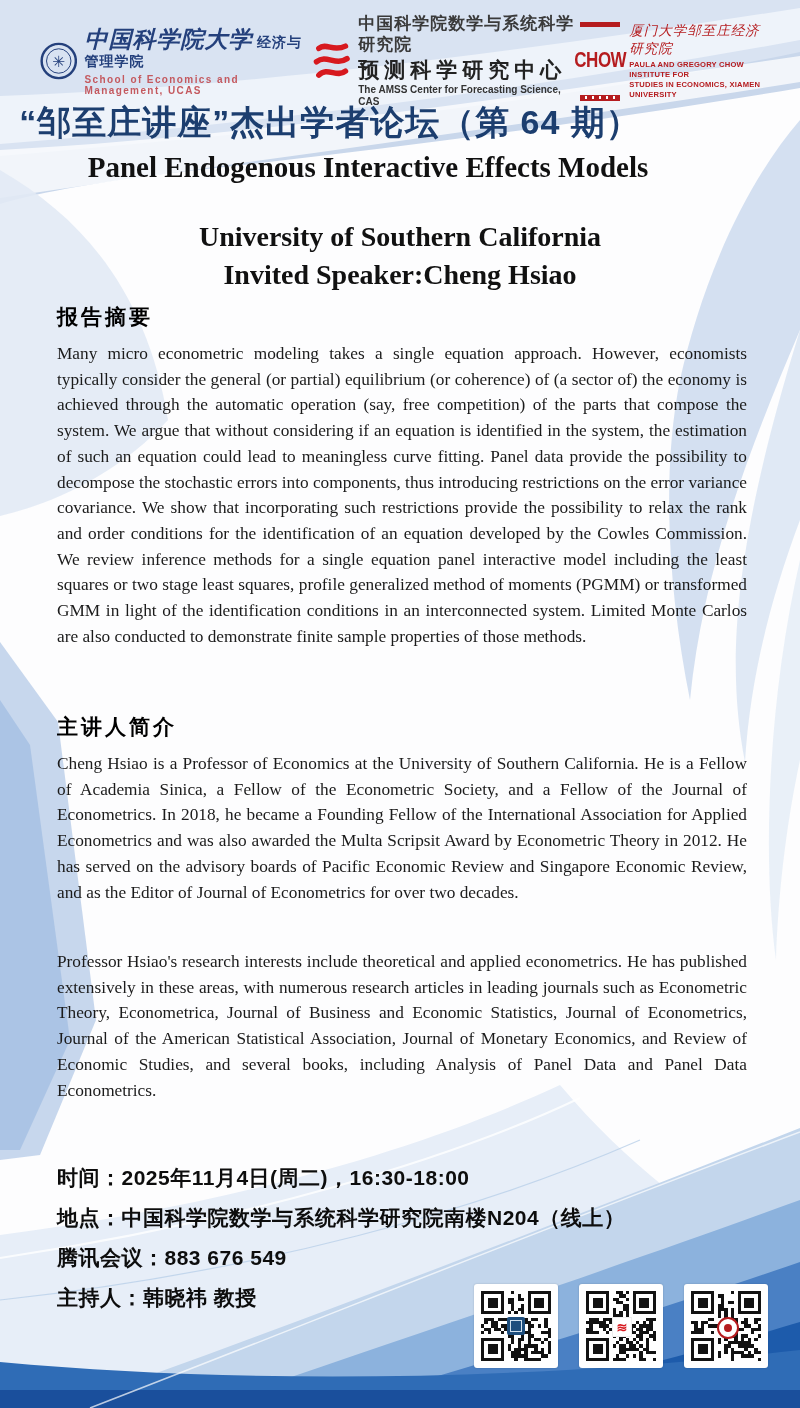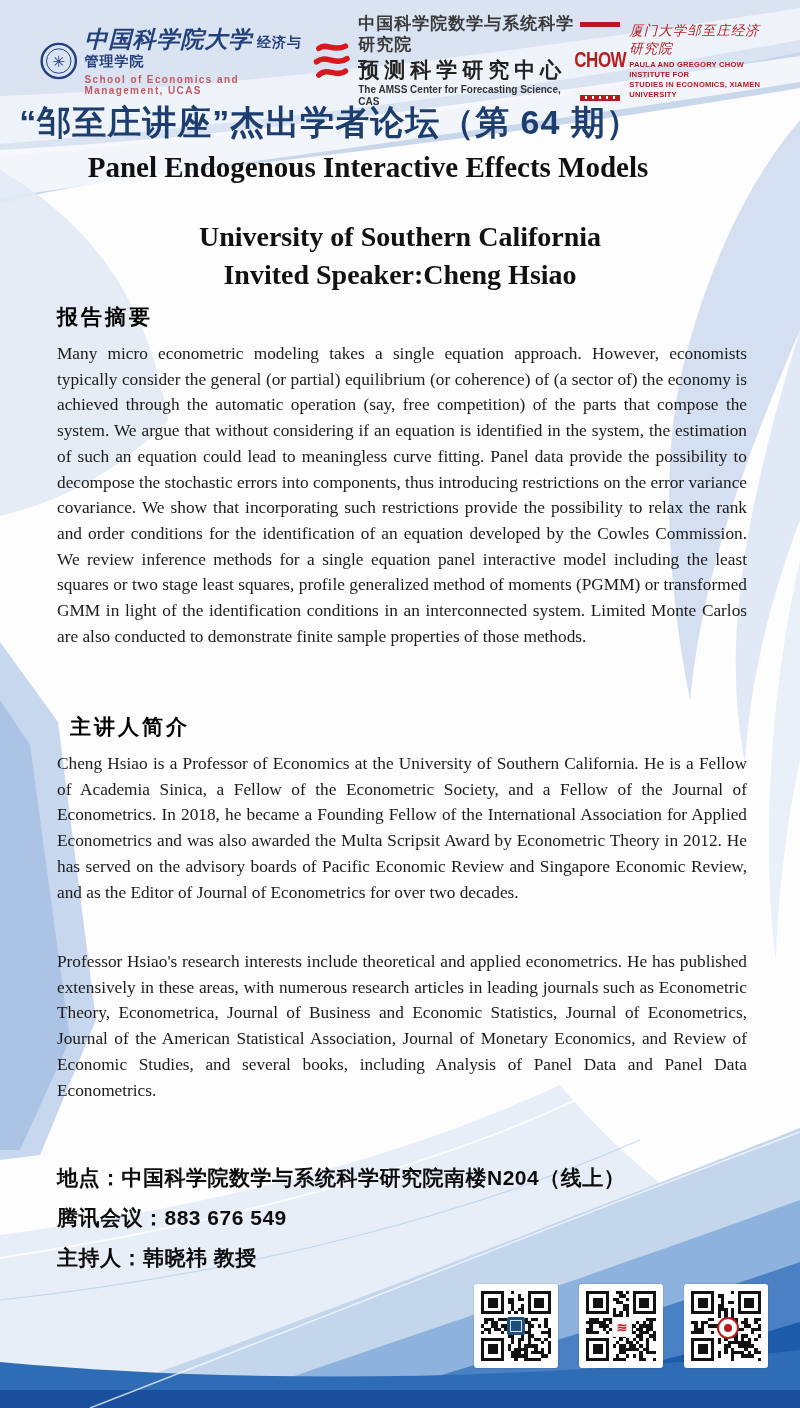"主讲人简介" .bio-head { margin-left: 13px -> none }
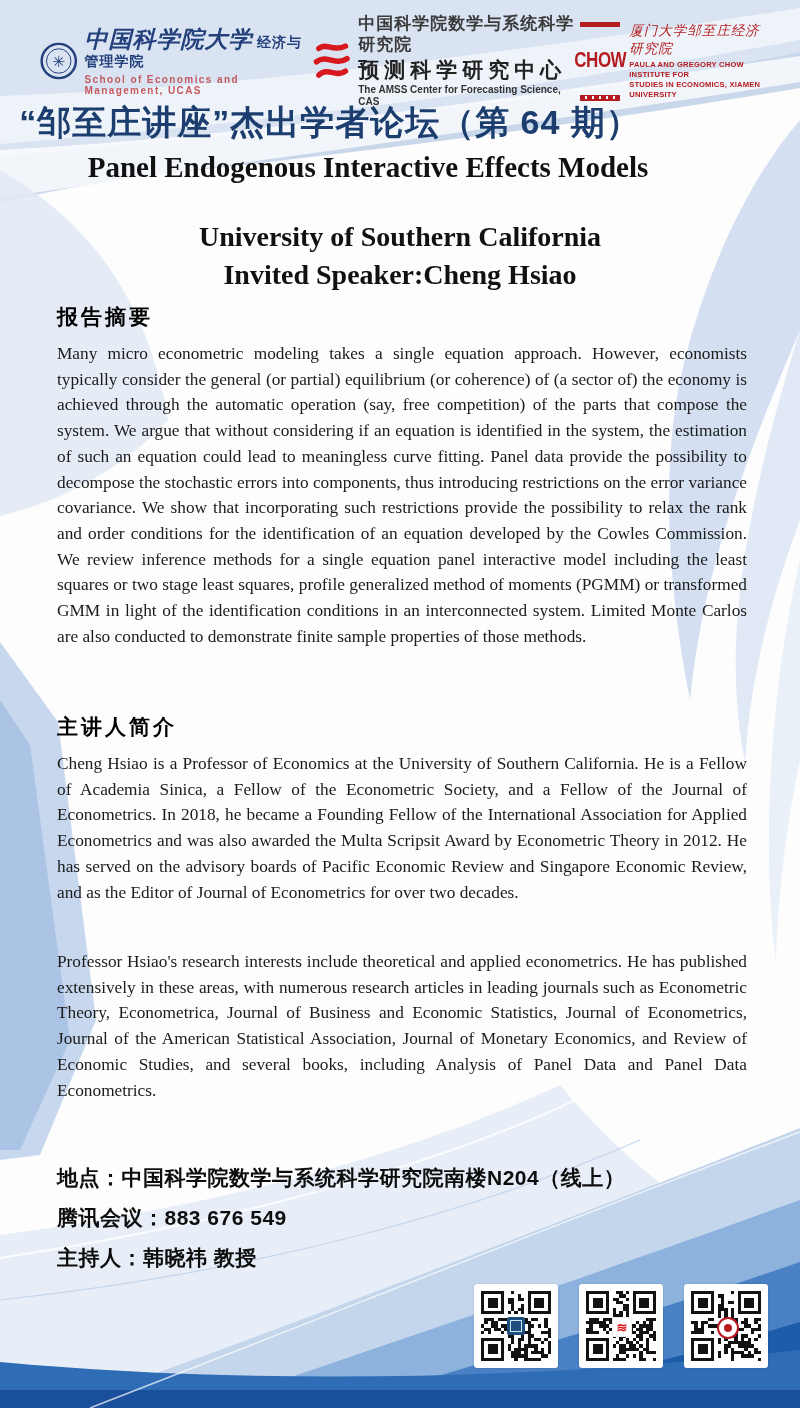"时间：2025年11月4日(周二)，16:30-18:00" div.detail-line { html: none -> <div>时间：2025年11月4日(周二)，16:30-18:00</div> }
